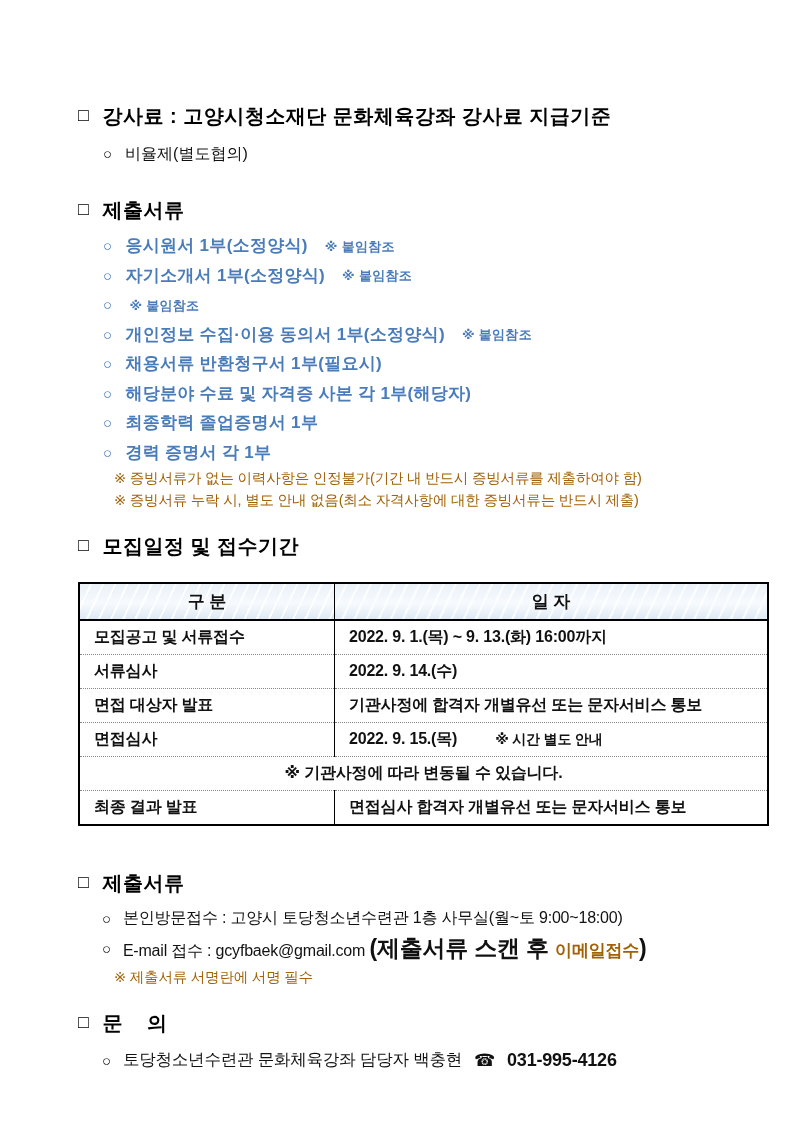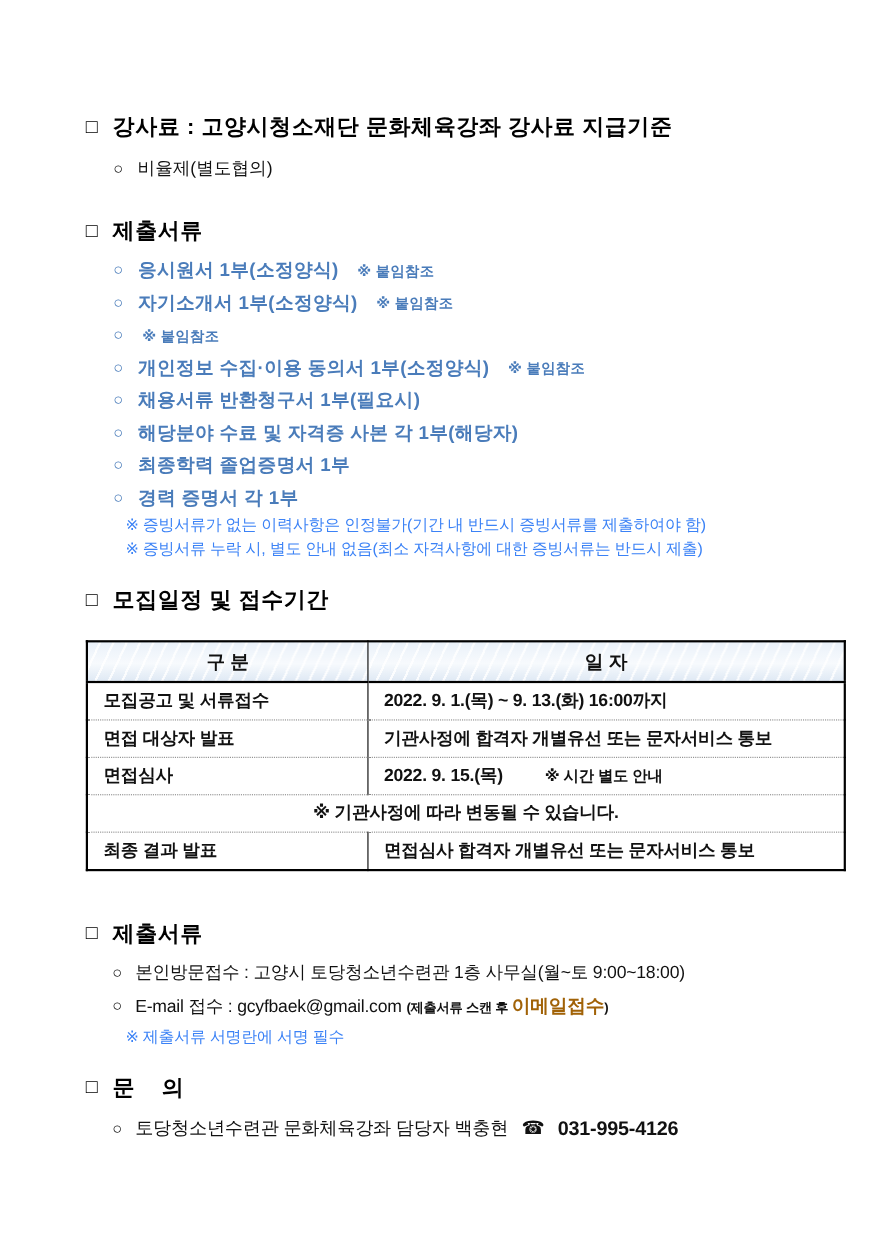"※ 증빙서류가 없는 이력사항은 인정불가(기간" .footnote { color: #3b82f6 -> #a16207 }
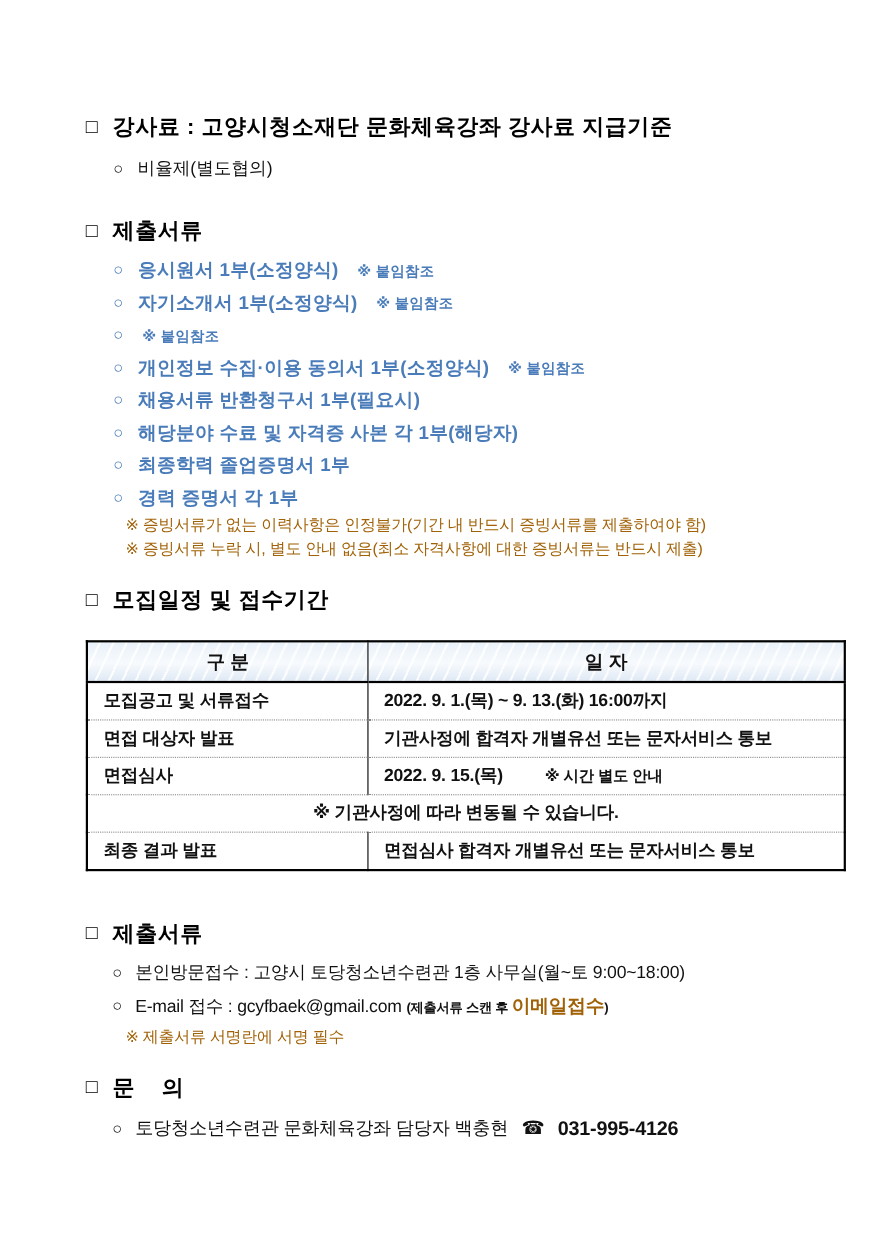"서류심사" tr { html: none -> <tr> <td>서류심사</td> <td><span>2022. 9. 14.(수)</span><span></span></td> </tr> }
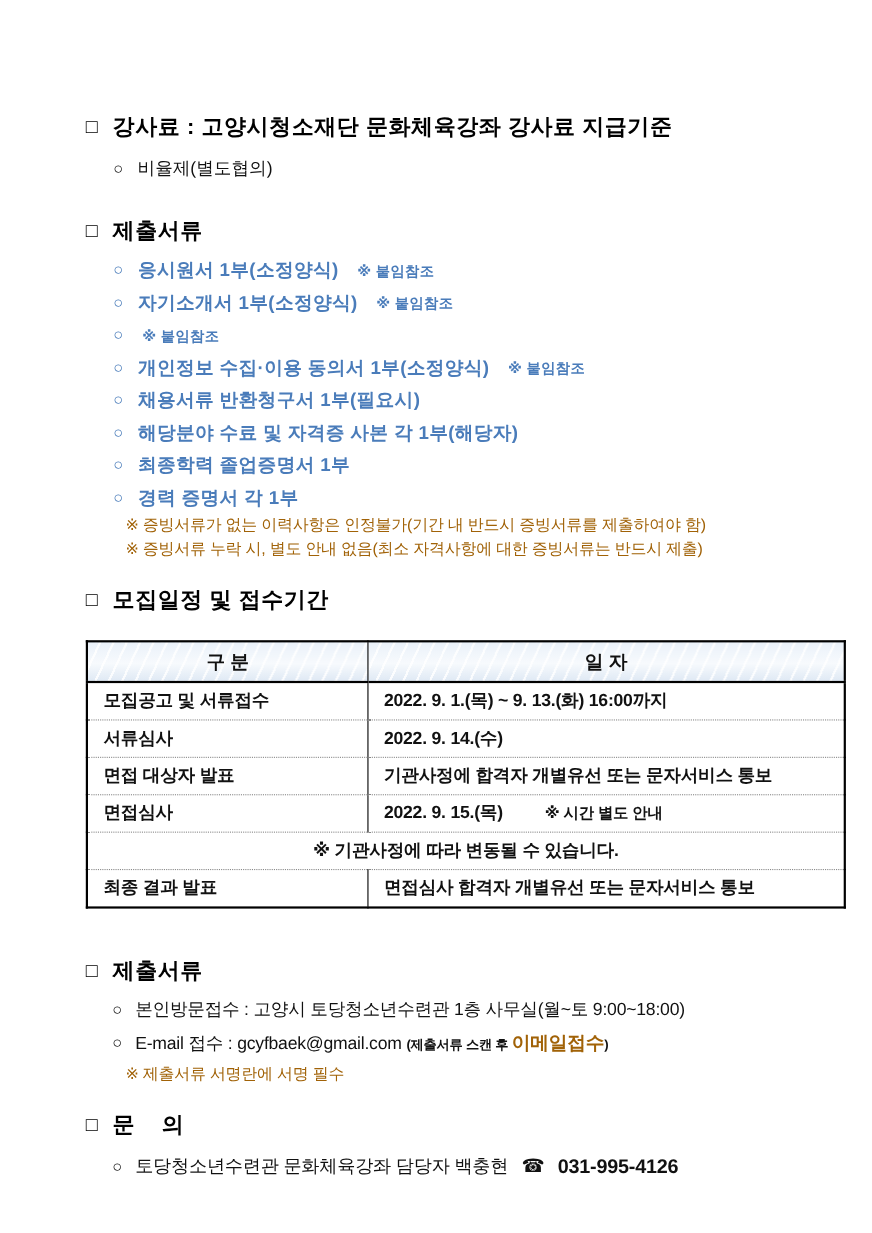"(제출서류 스캔 후" .bold-black { font-size: 12px -> 23px }
